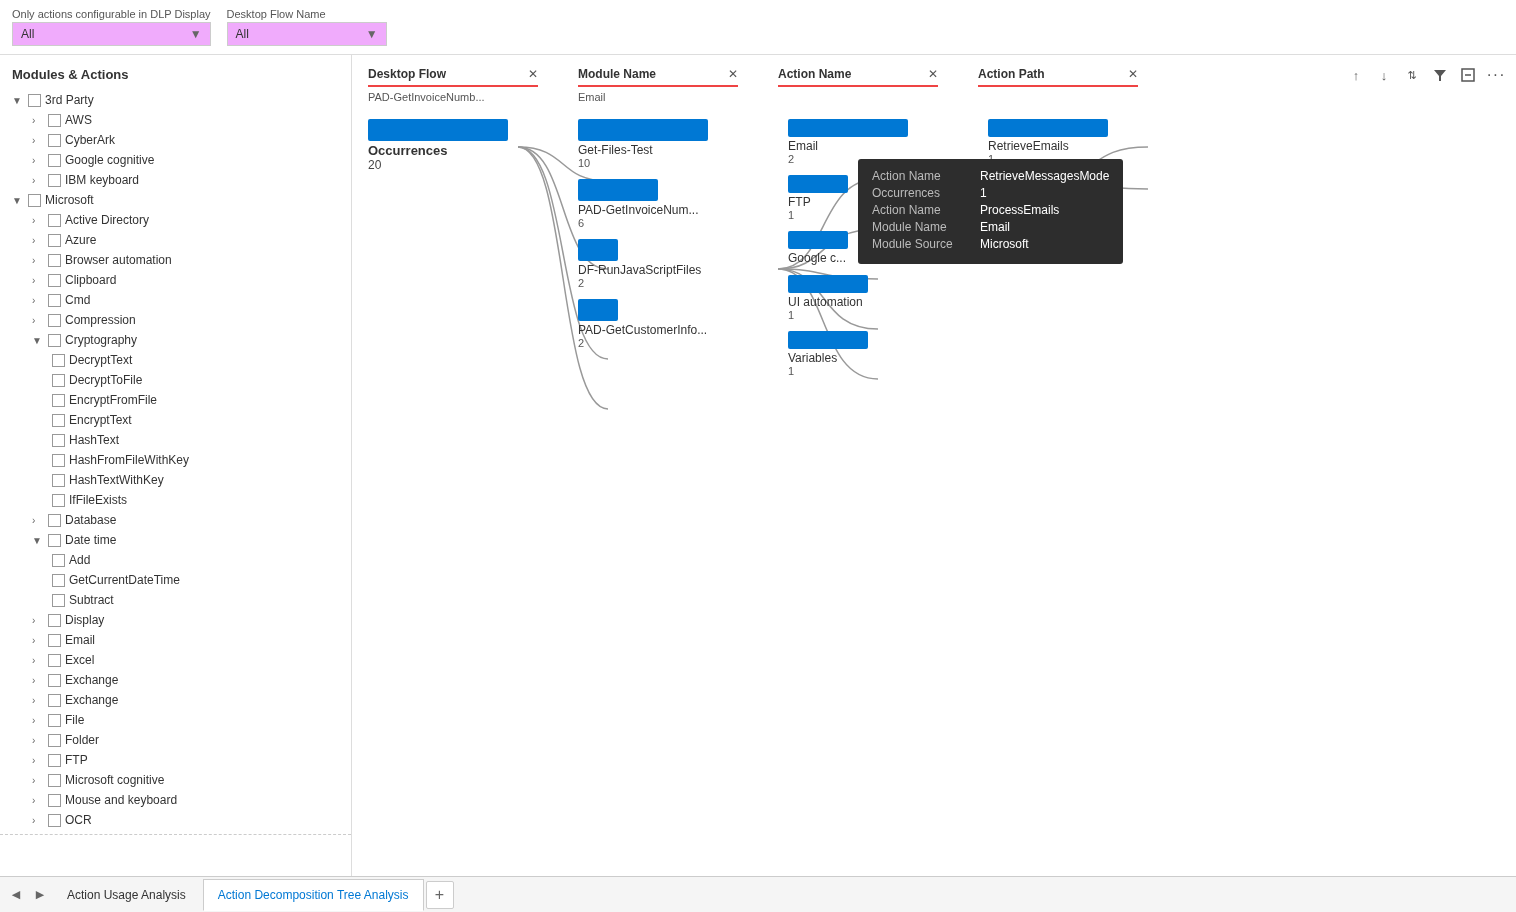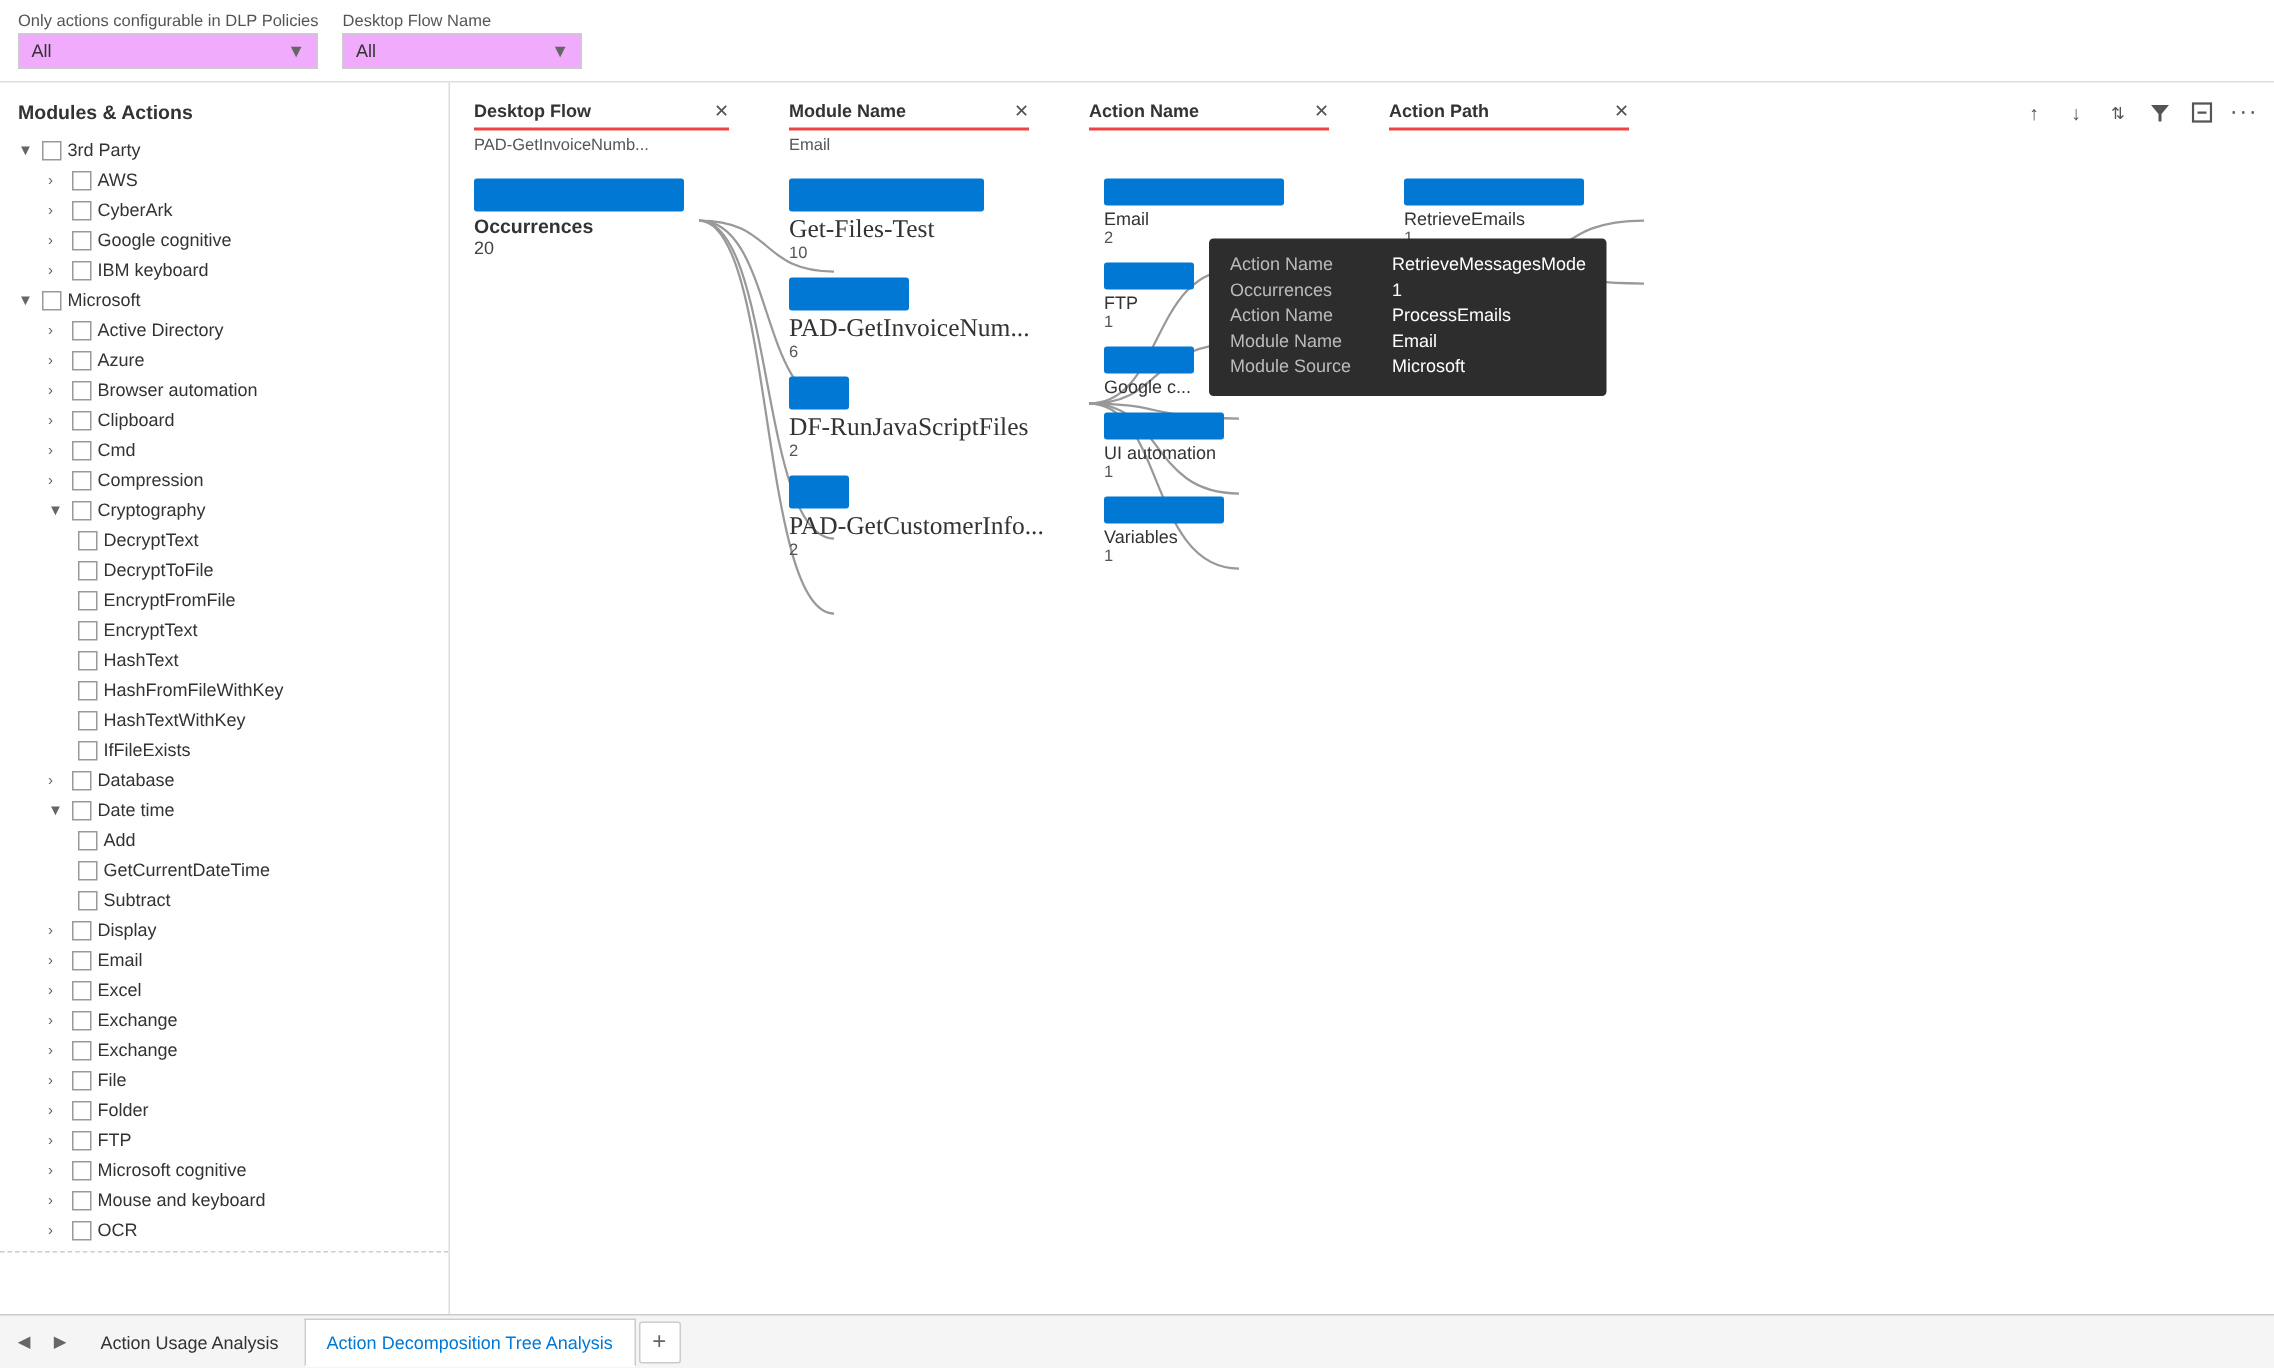"Only actions configurable in DLP" span.filter-label { text: Policies -> Display }
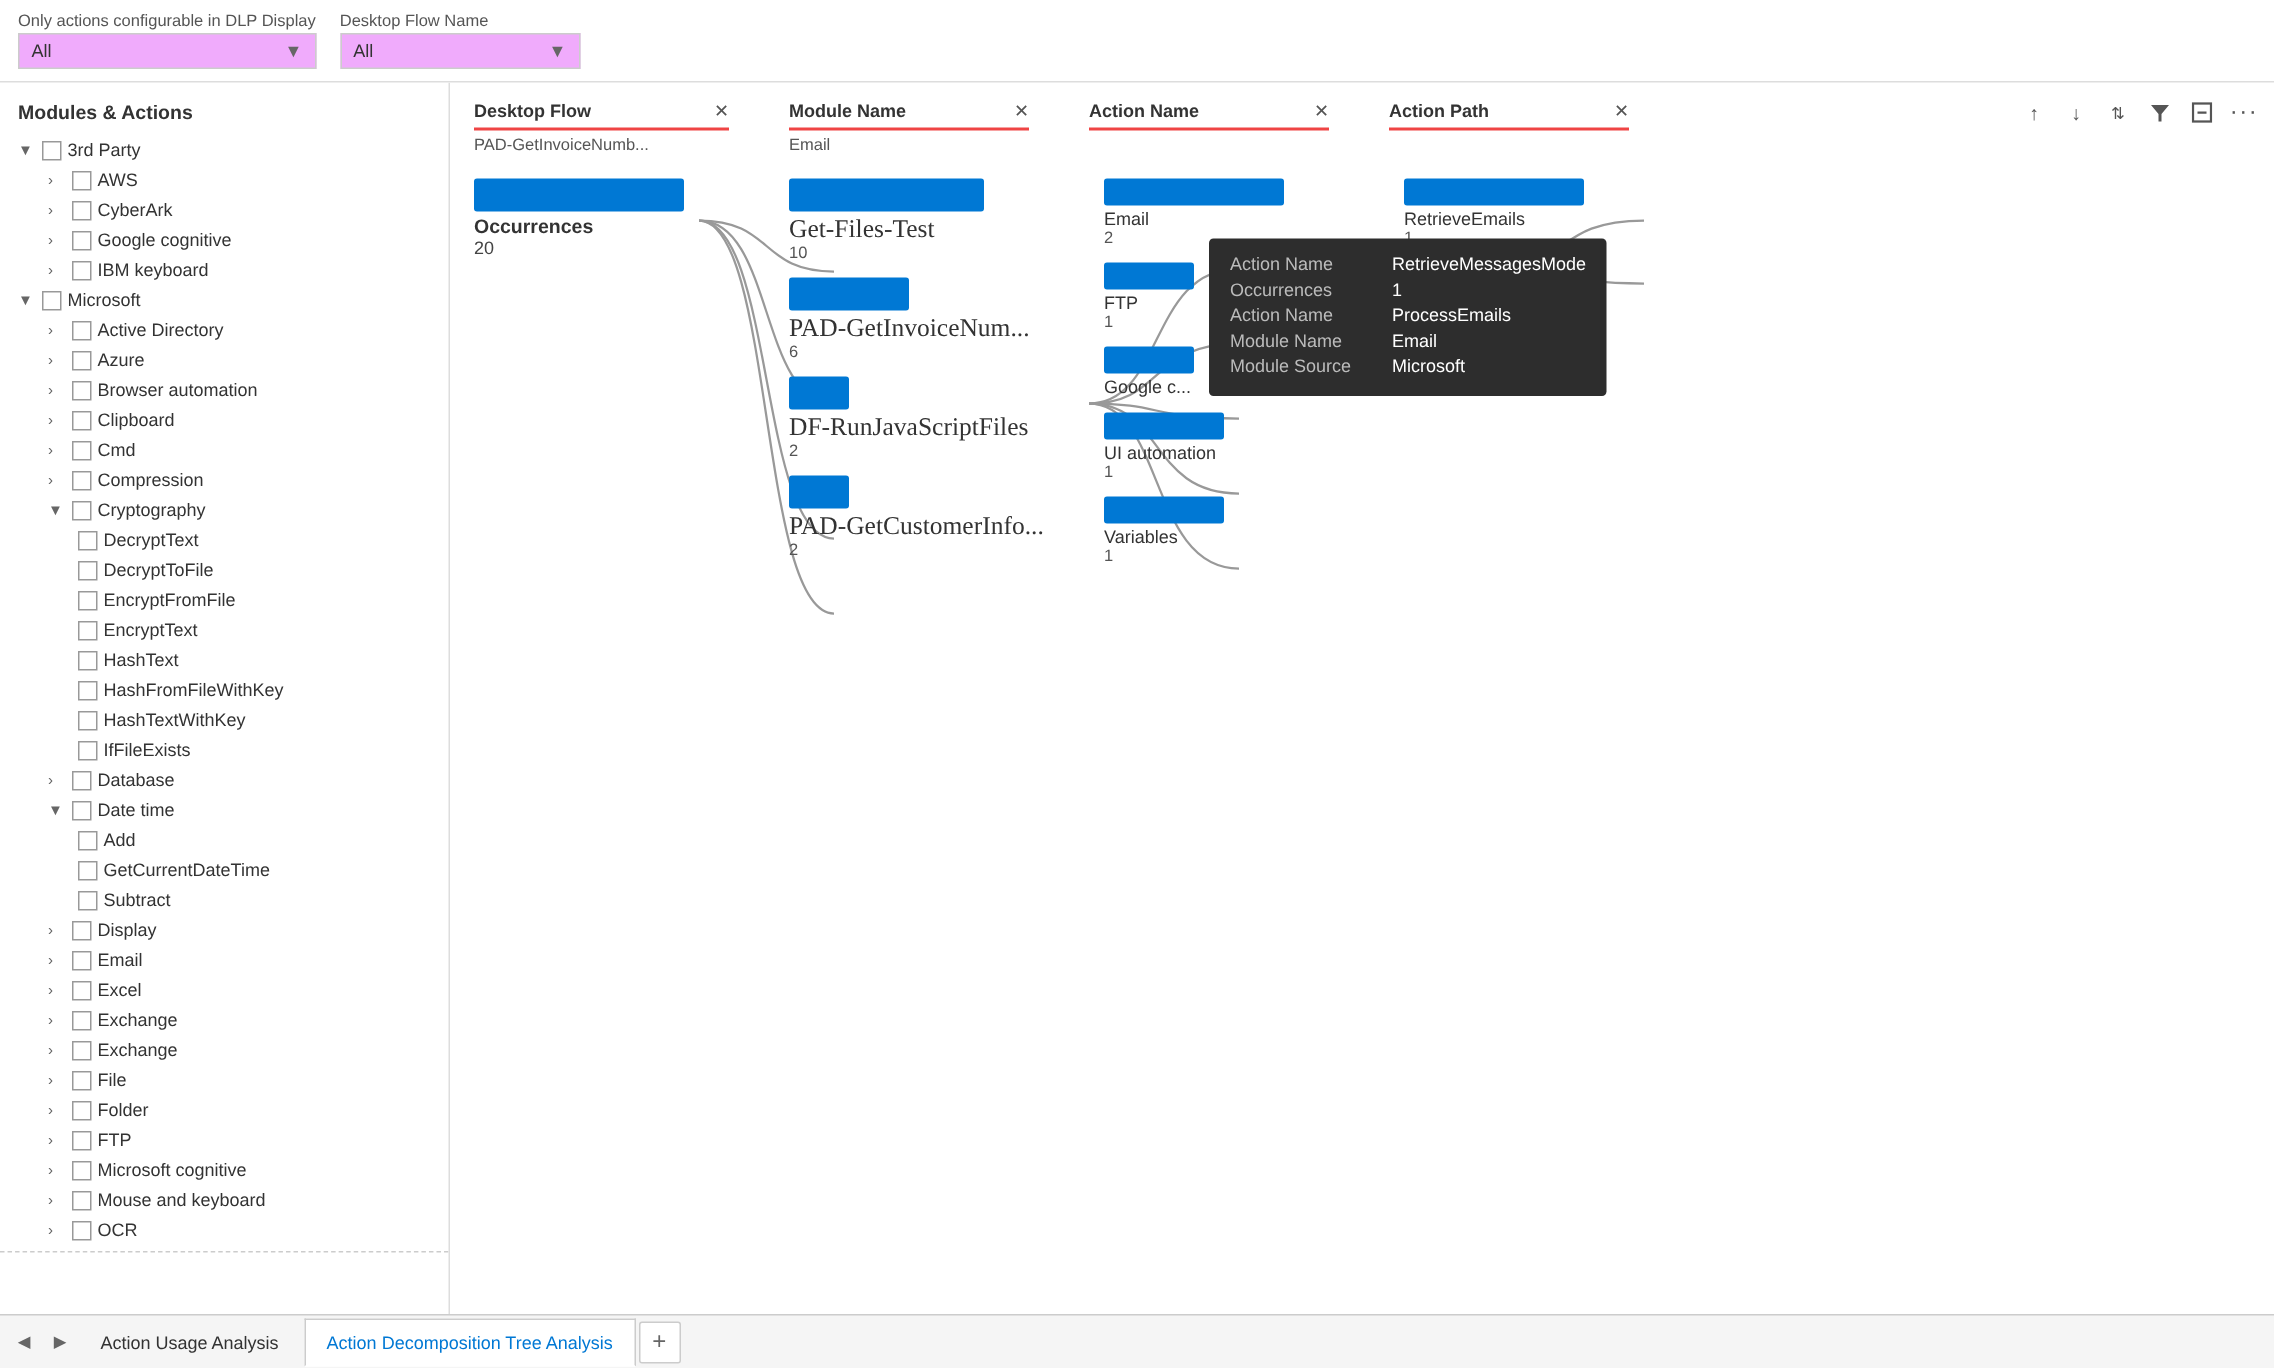"Modules & Actions" .sidebar { width: 300px -> 352px }
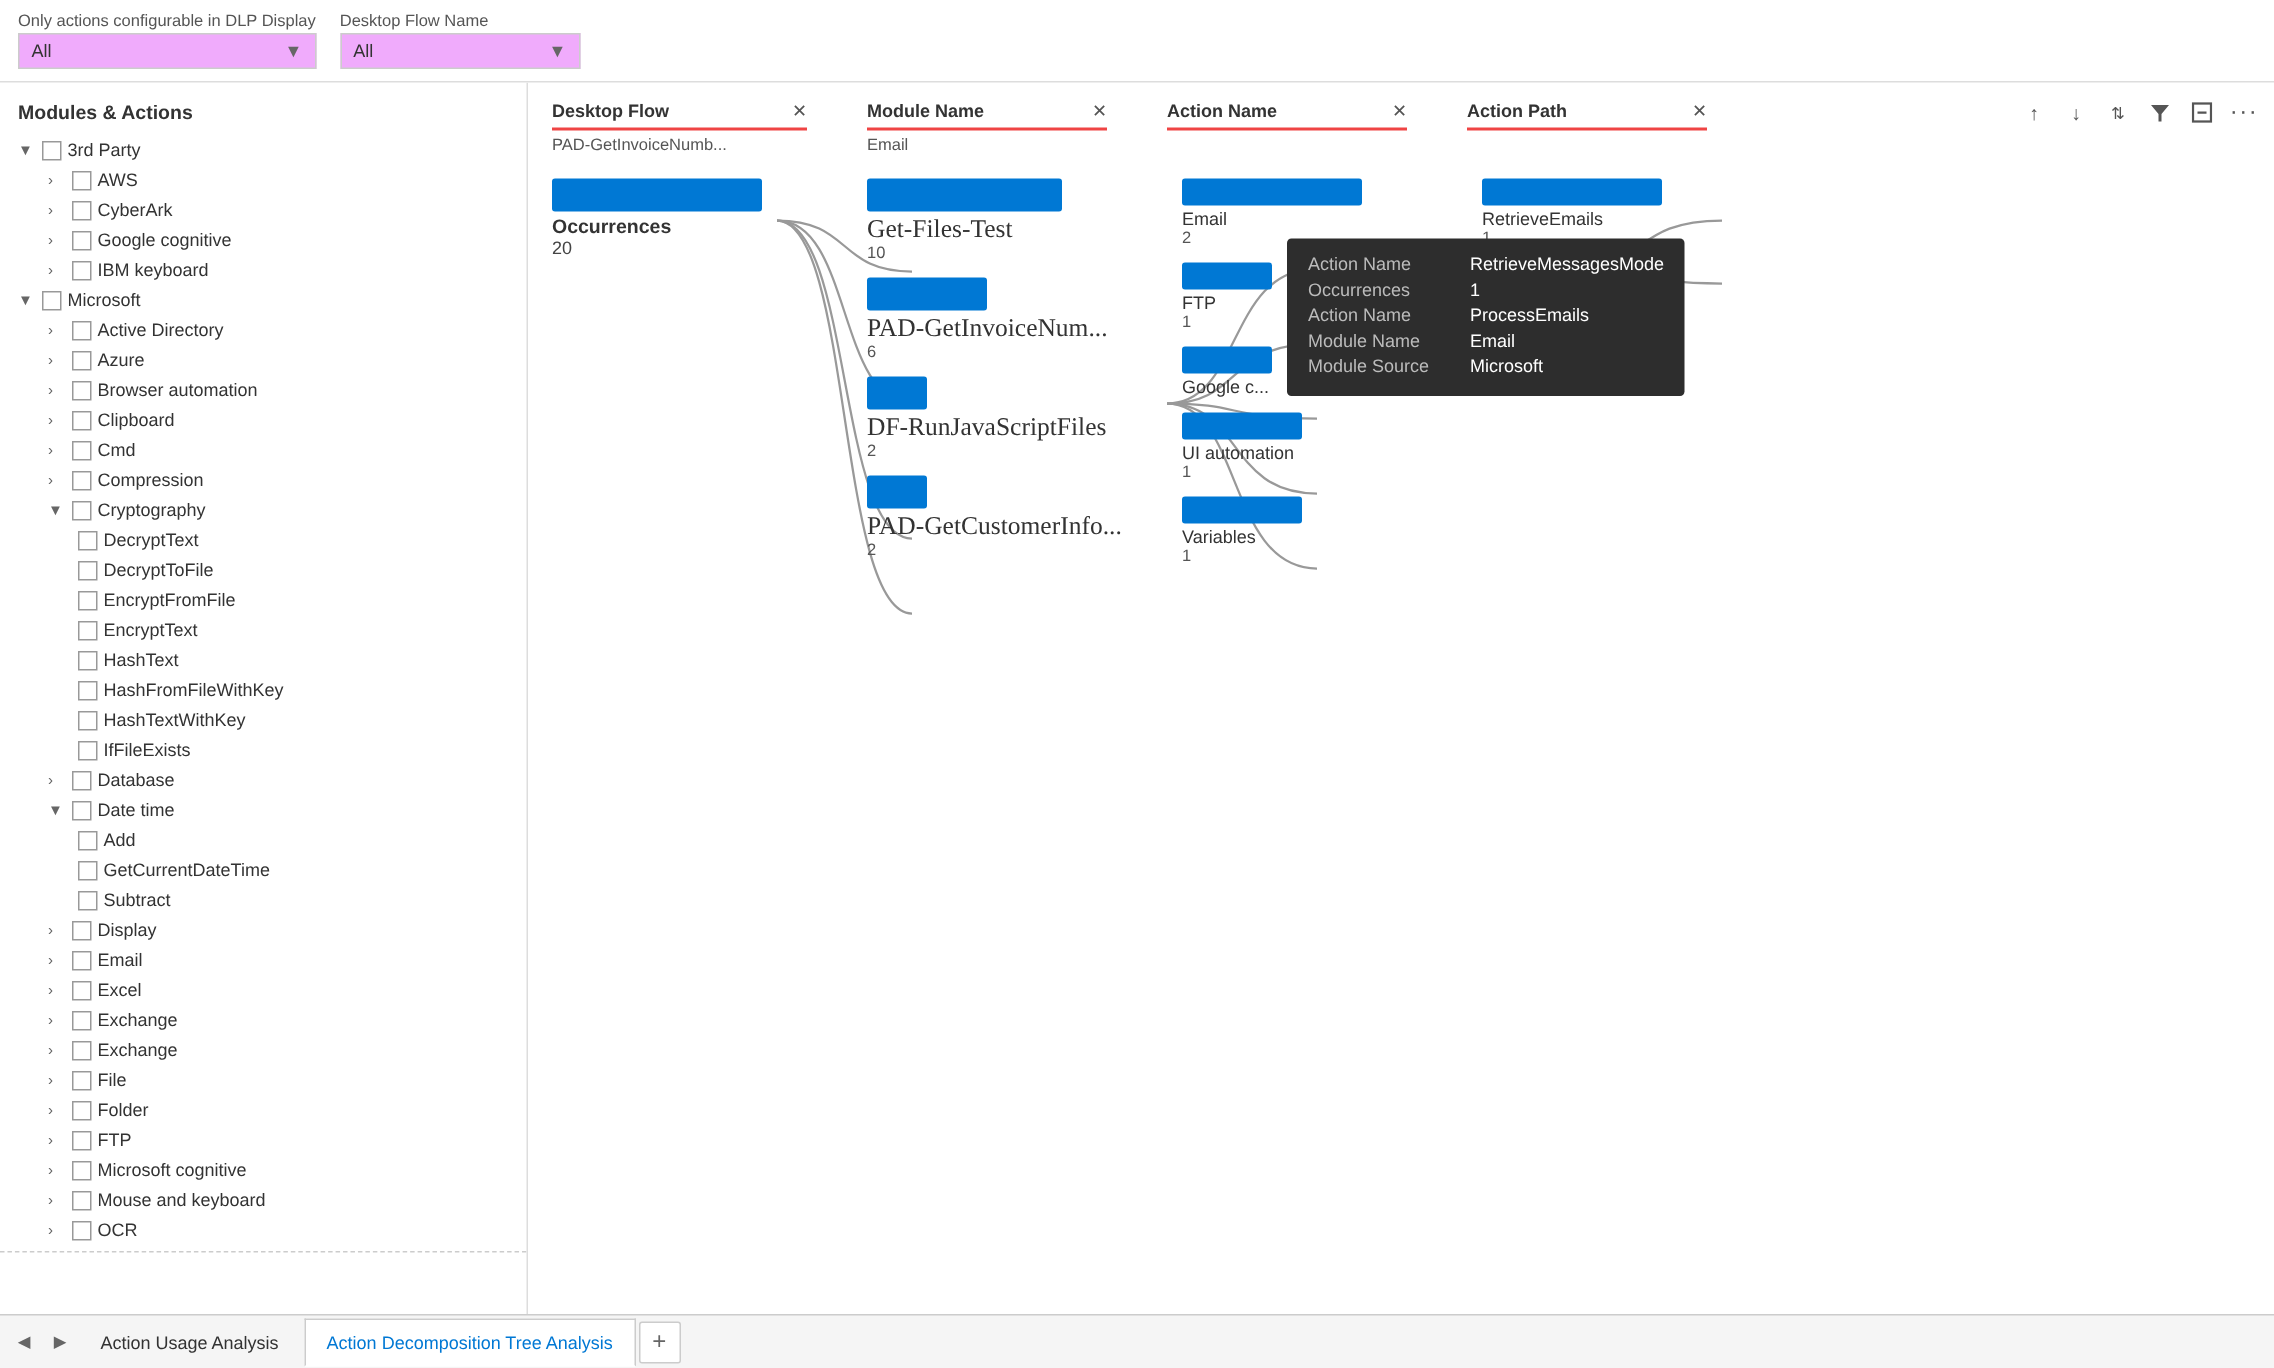"Get-Files-Test" .flow-name { font-family: Liberation Serif, serif -> none; font-size: 17px -> 12px }
